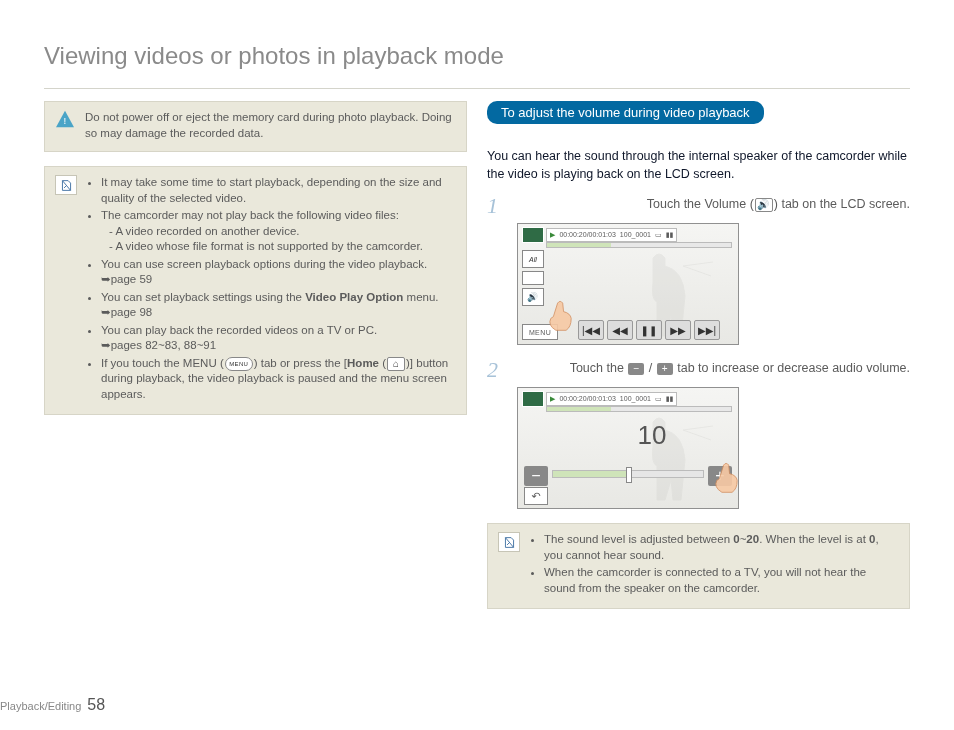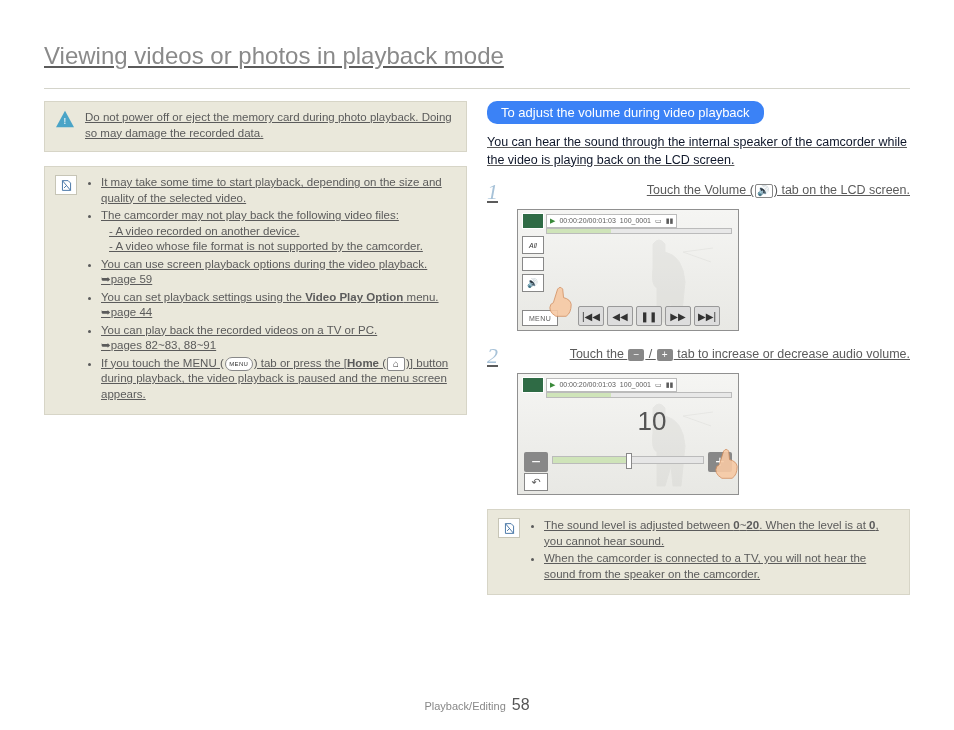"Viewing videos or photos in" .page { text-decoration: underline -> none }
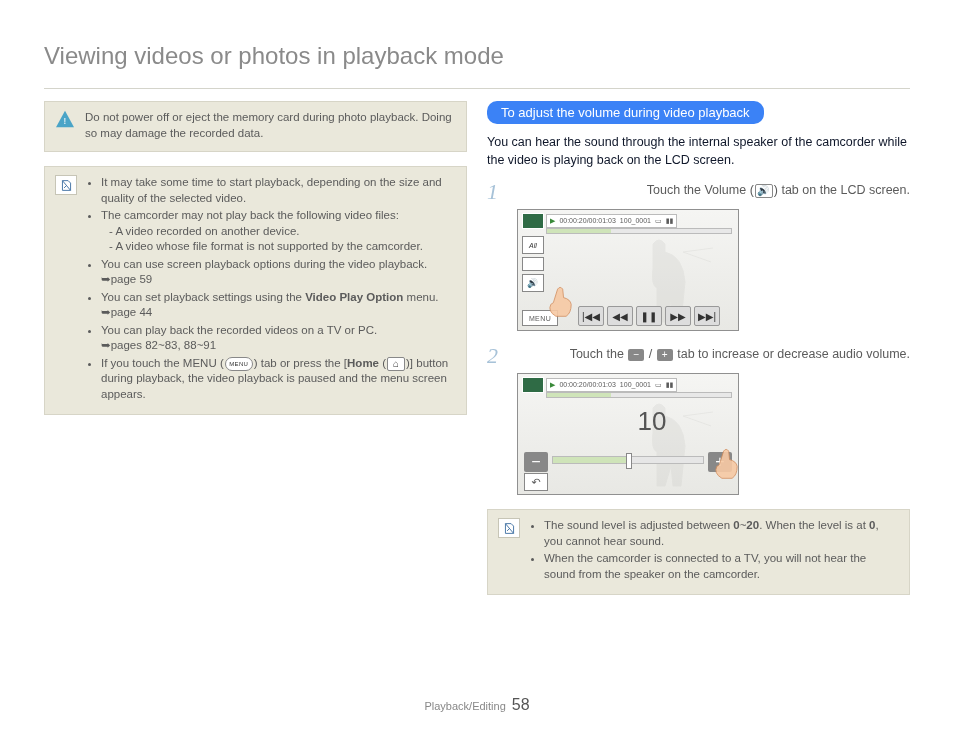"To adjust the volume during" .pill { background: #3b82f6 -> #0369a1; margin-bottom: 6px -> 20px }
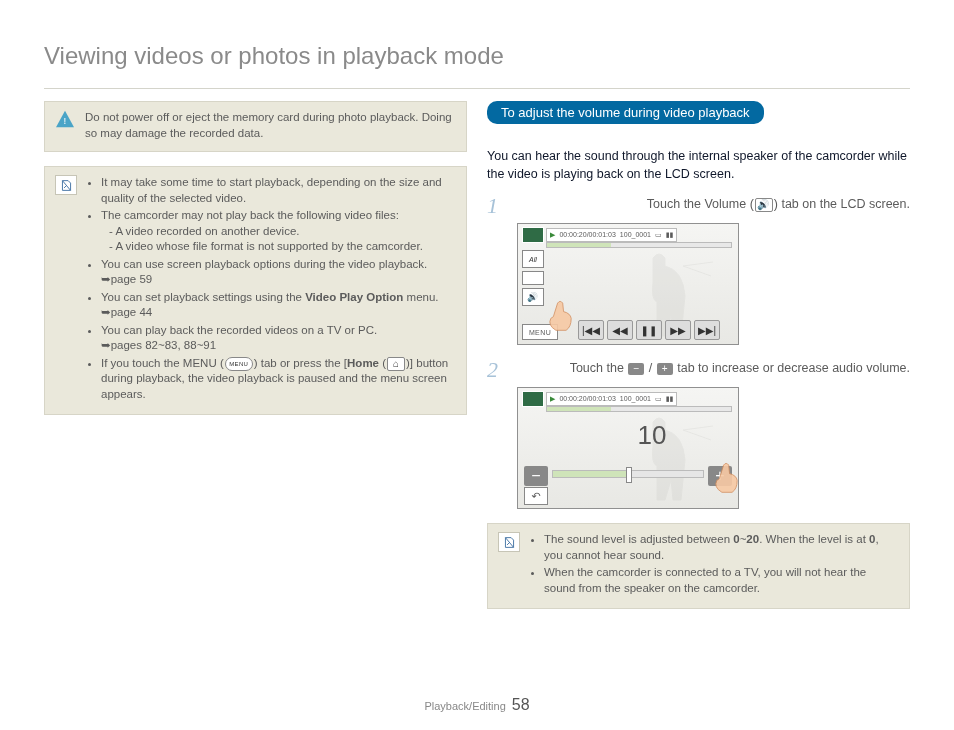"page 44" span { text: 44 -> 98 }
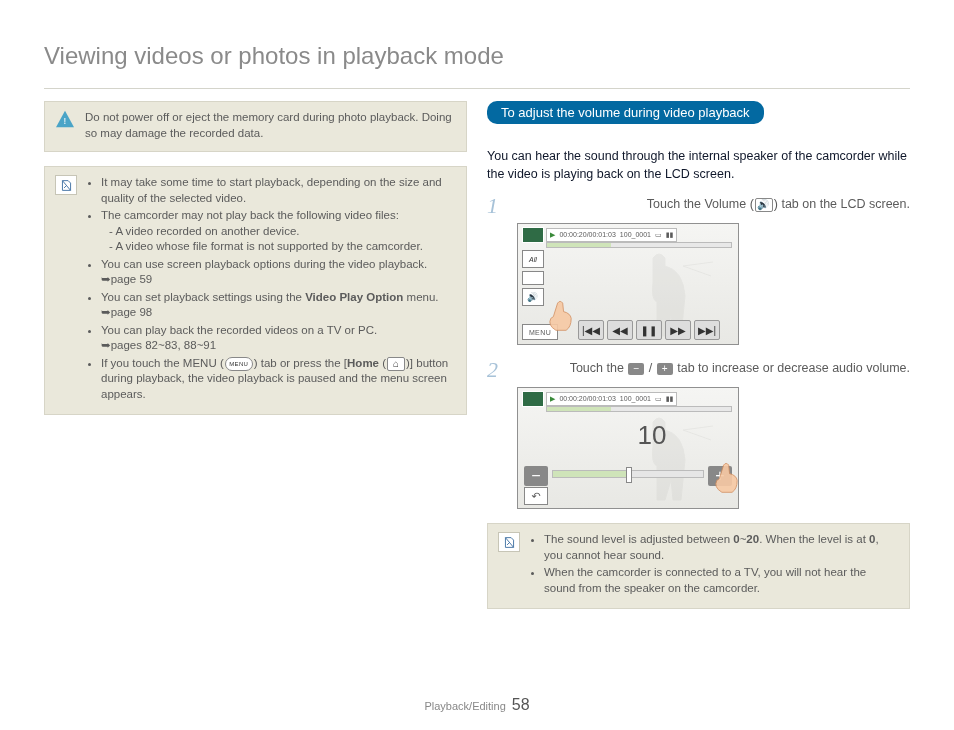"Playback/Editing 58" .footer { text-align: center -> none }
